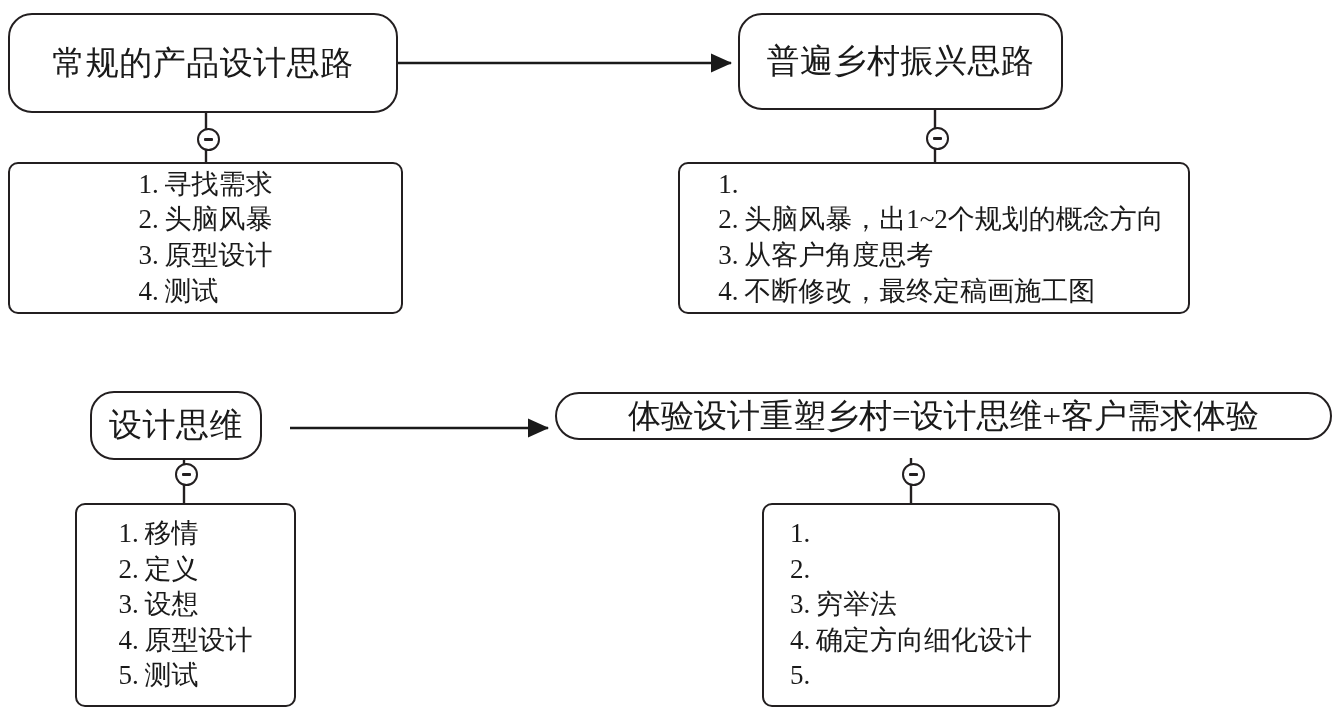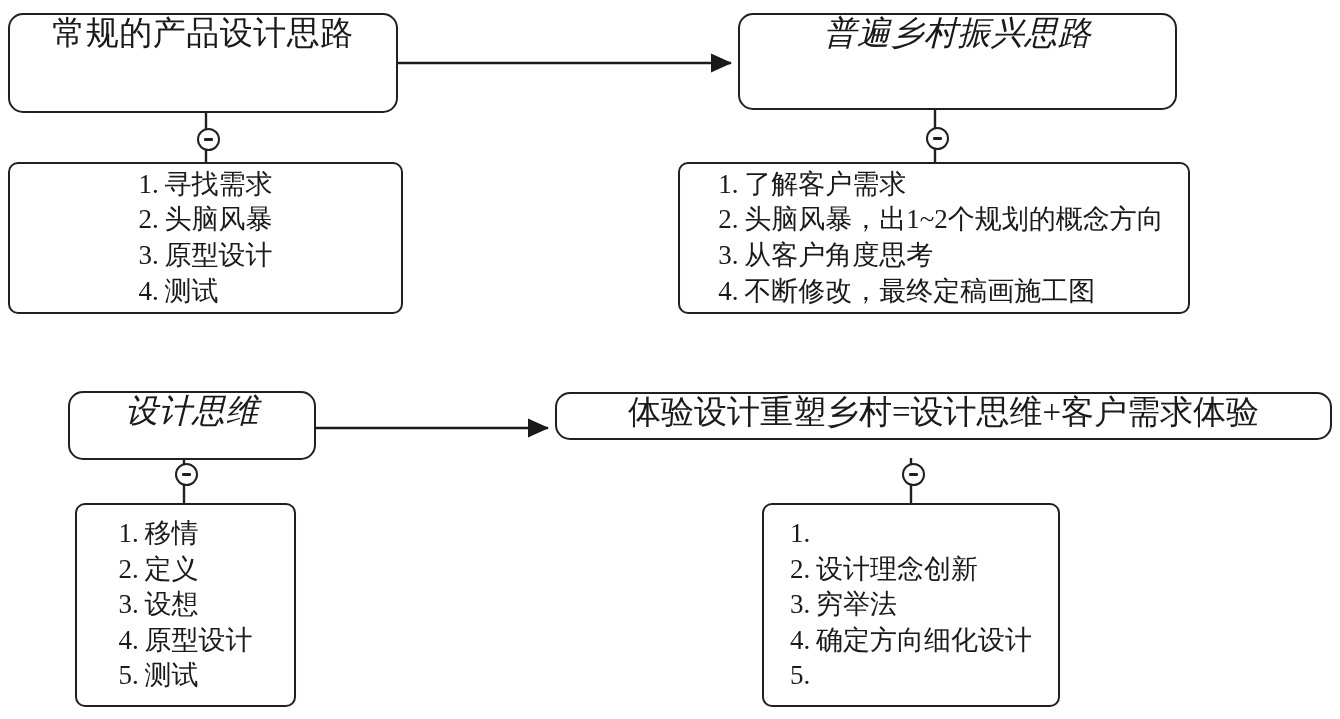"常规的产品设计思路" .node { align-items: flex-start -> center; border-radius: 15px -> 24px }
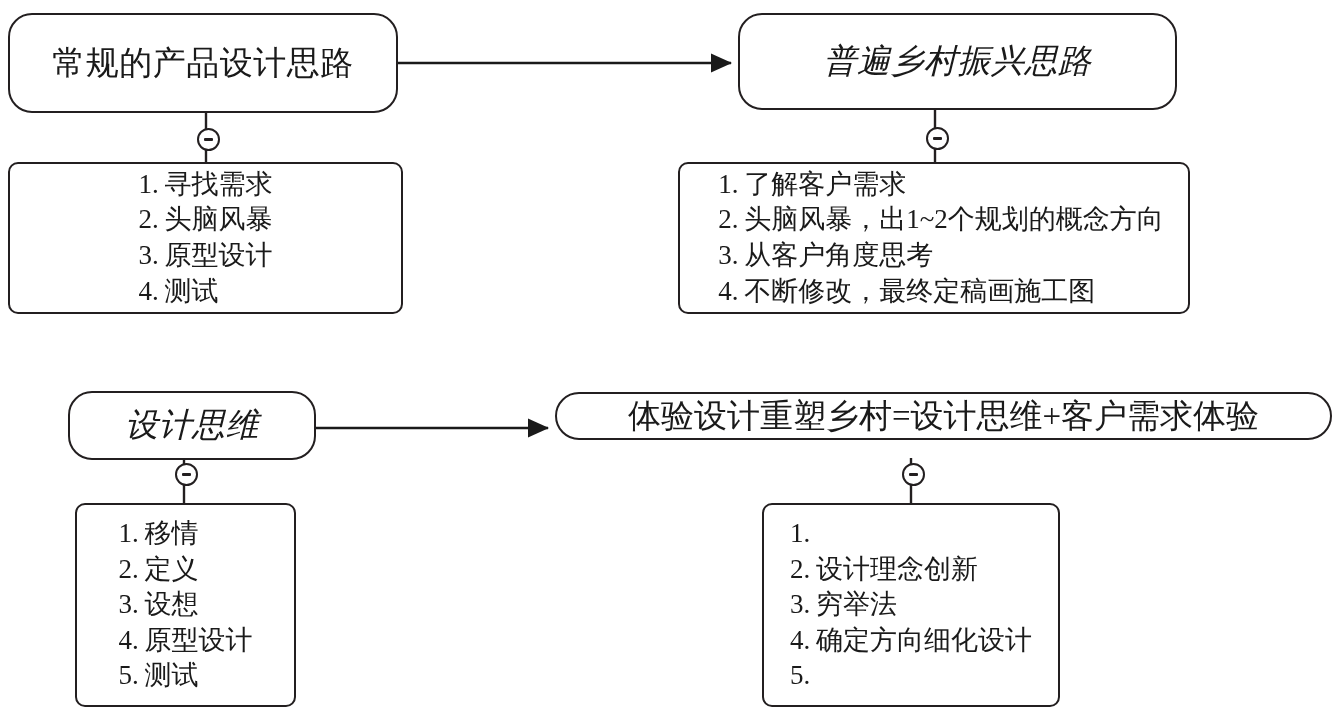"普遍乡村振兴思路" div.node { font-style: italic -> none; width: 439px -> 325px }
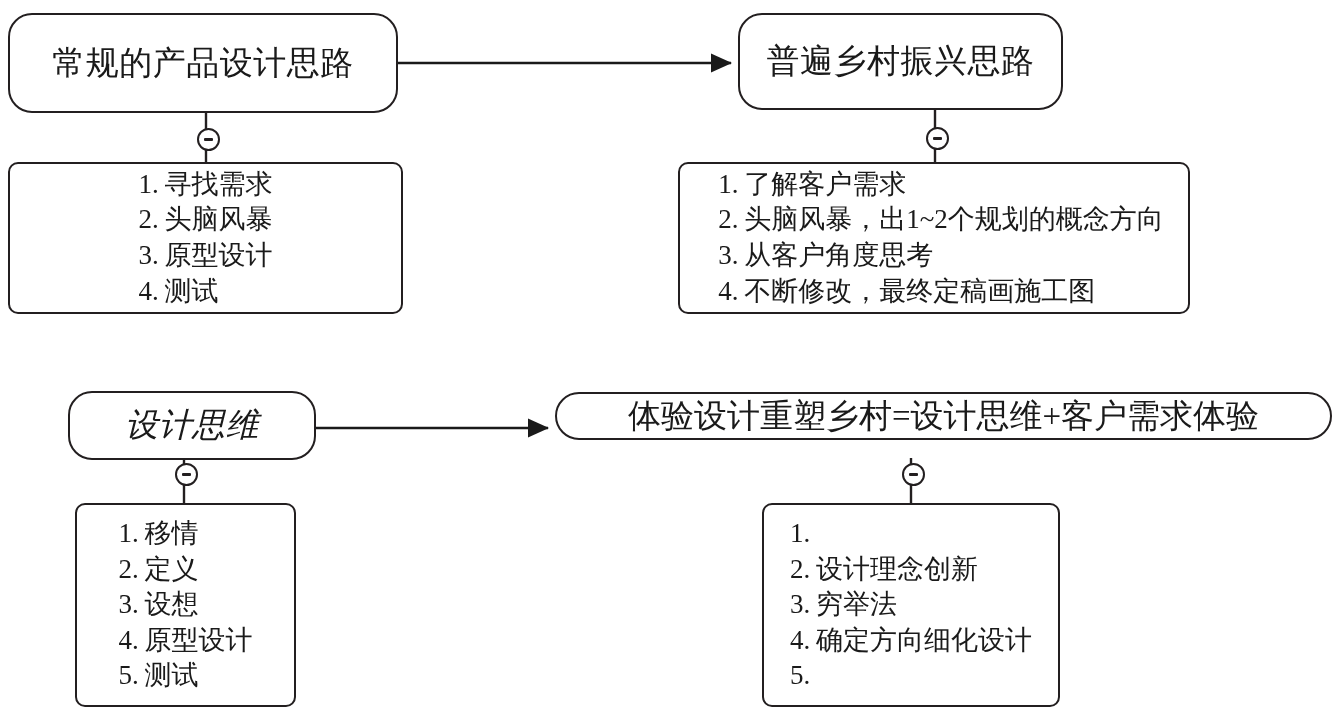"了解客户需求" span.txt { html: <span>了解客户需求</span> -> none }
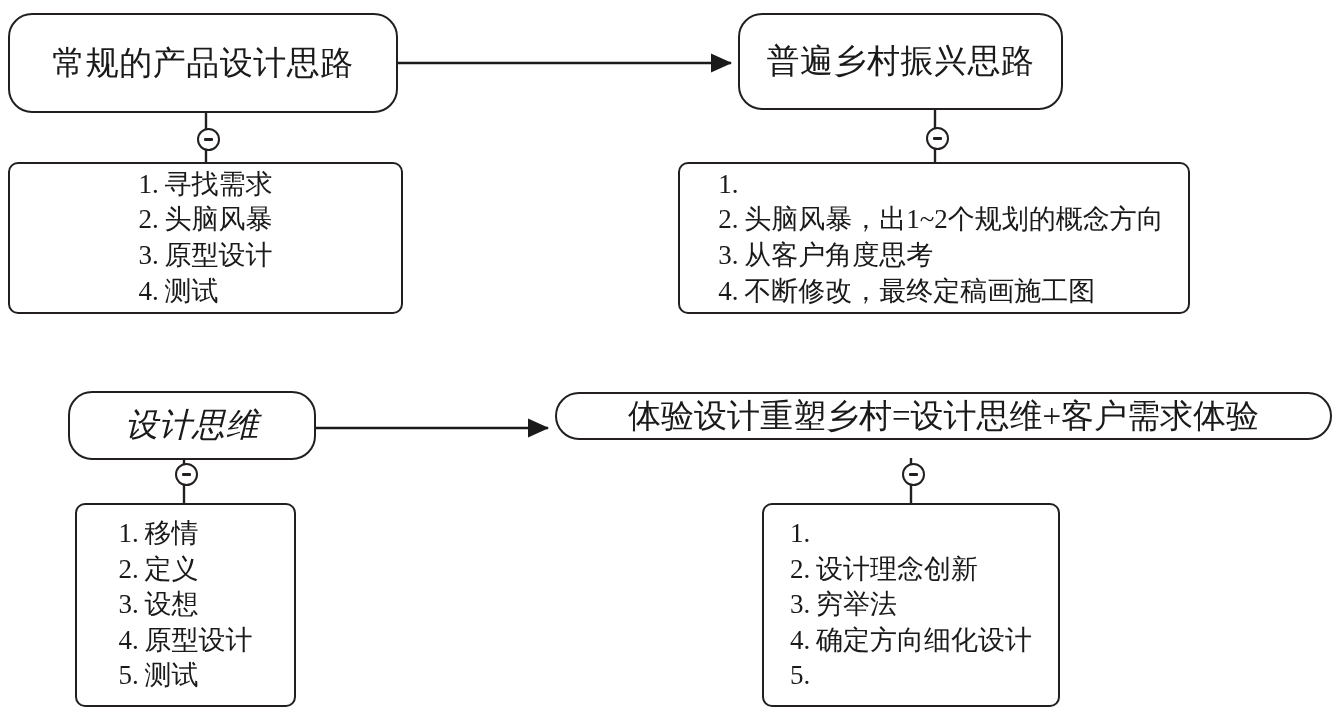"设计思维" div.node { font-style: italic -> none; left: 68px -> 90px; width: 248px -> 172px }
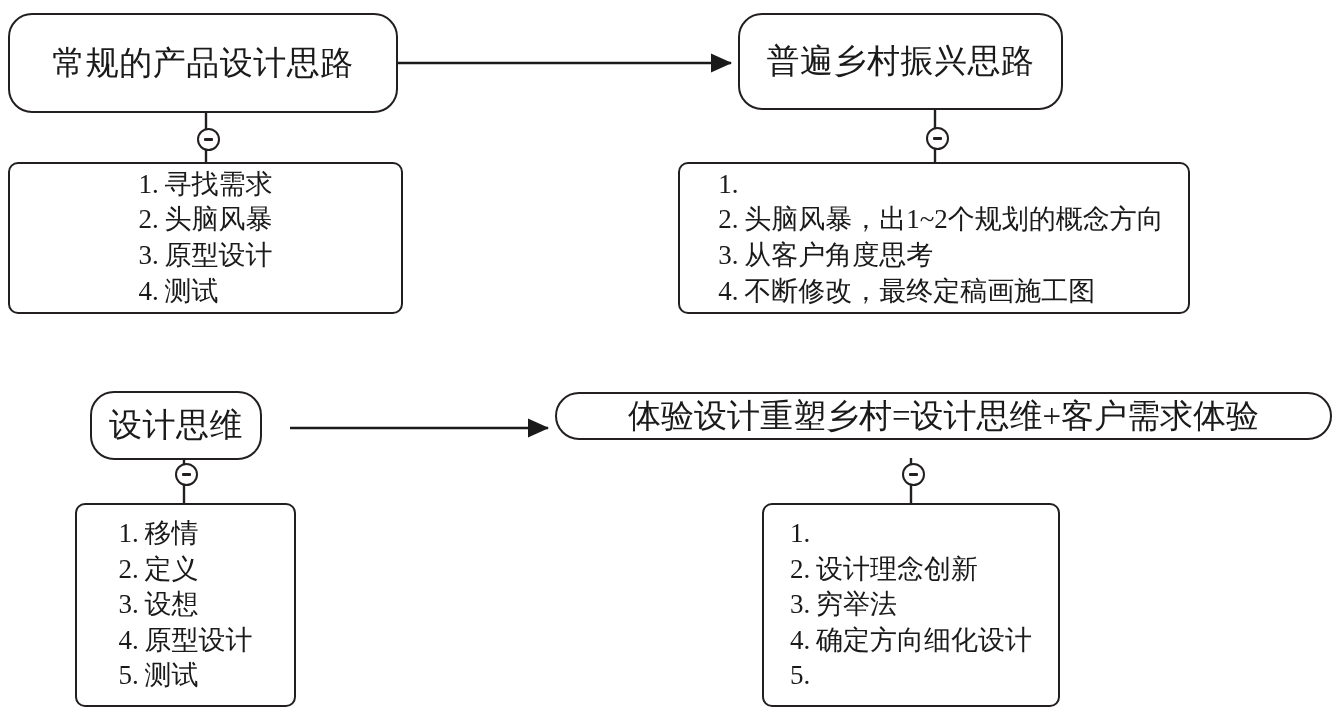"设计理念创新" span.txt { html: <span>设计理念创新</span> -> none }
